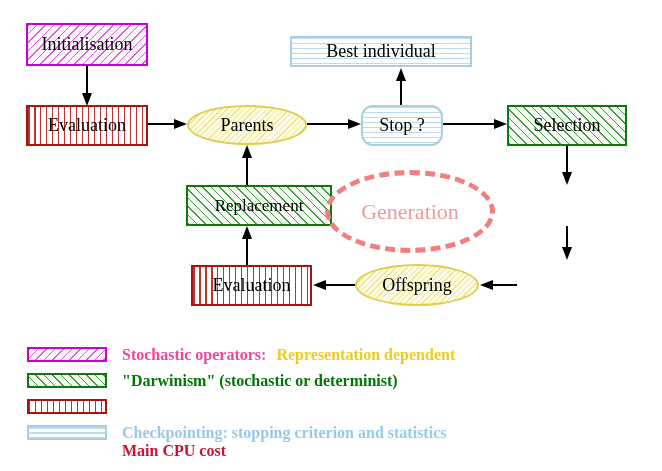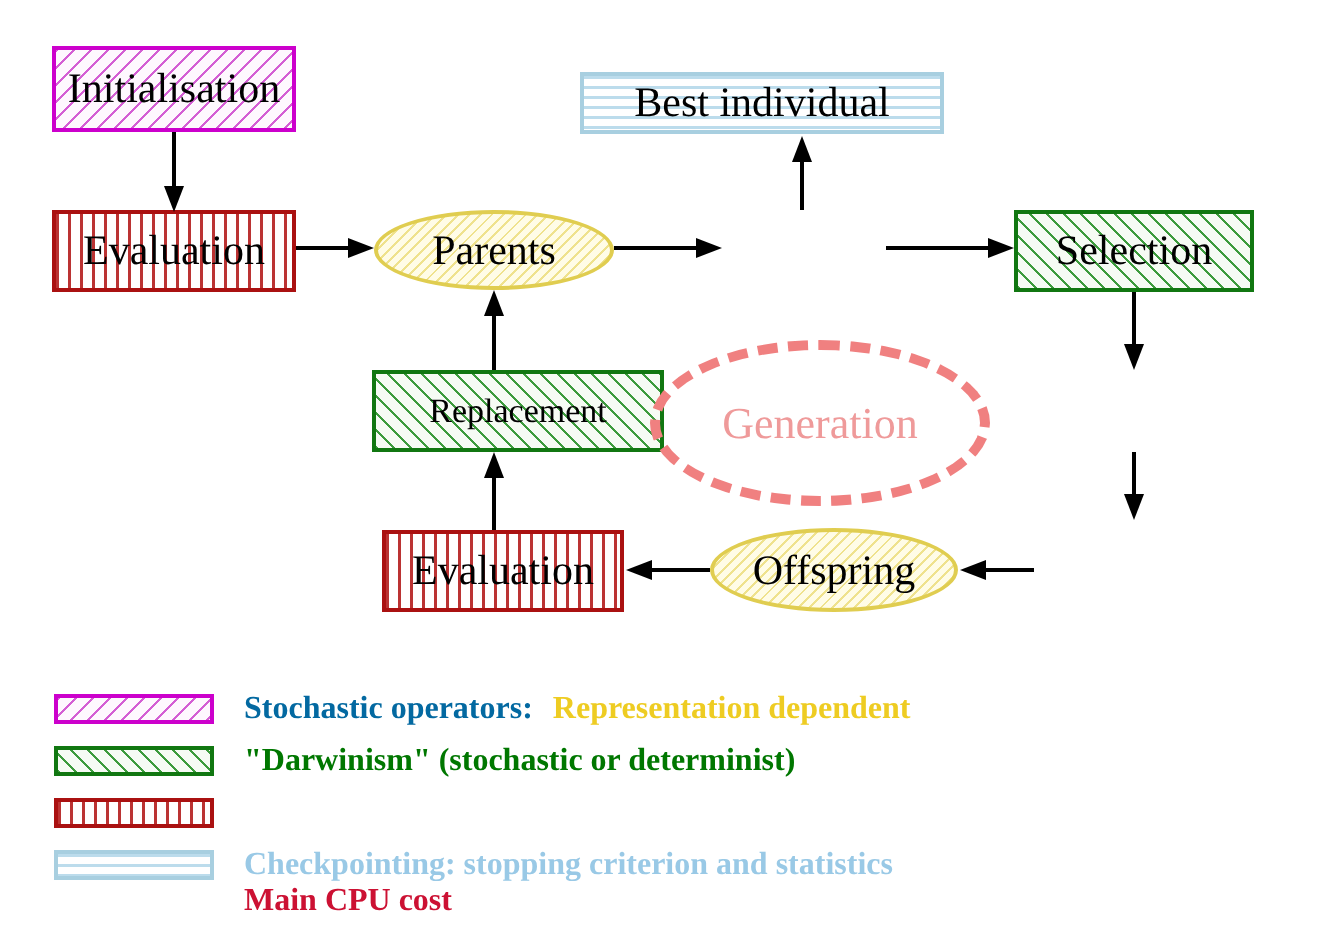"Initialisation" .node { font-size: 21px -> 18px }
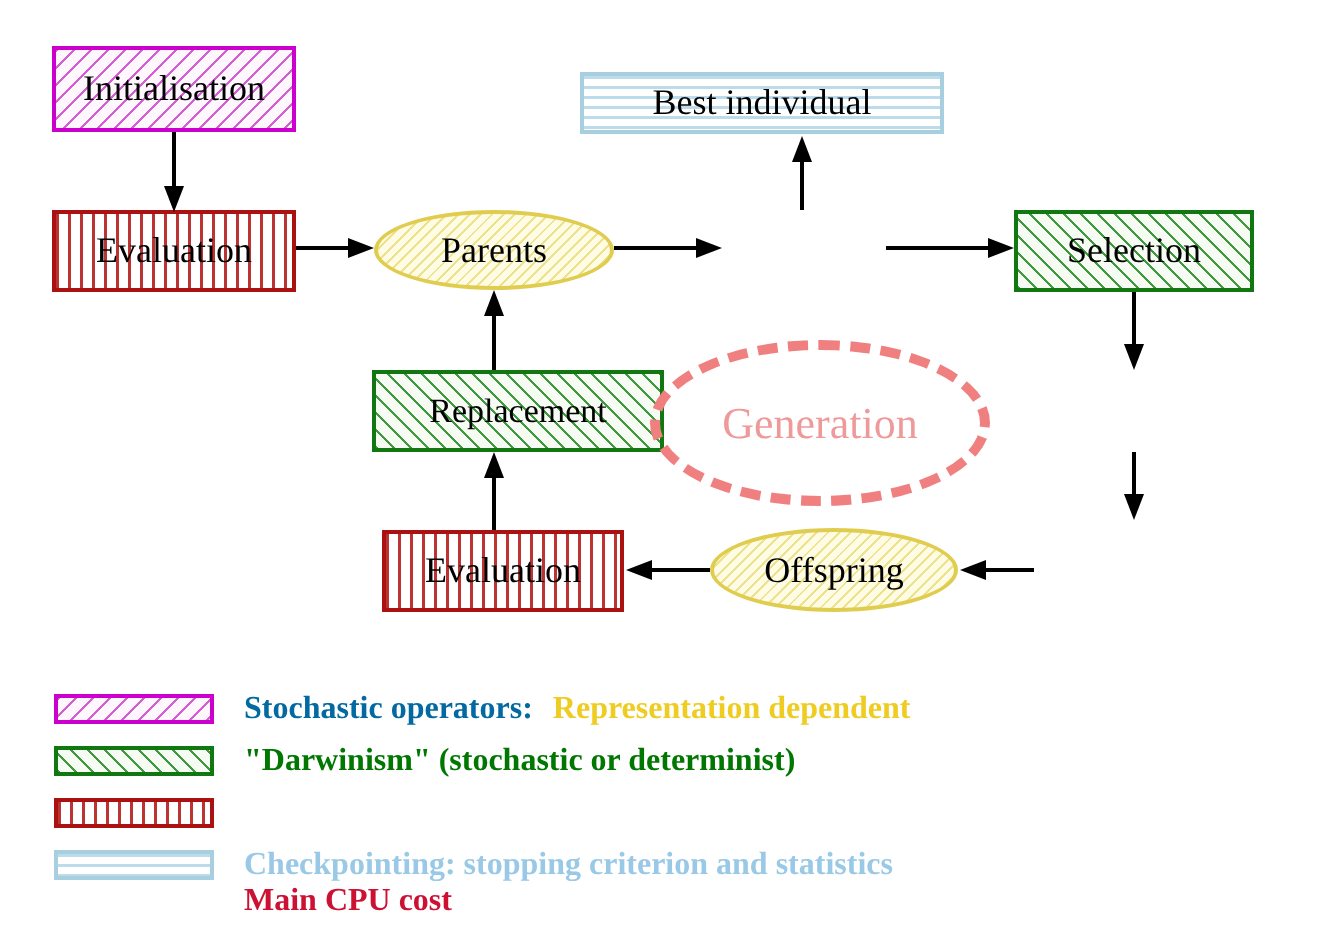"Stop ?" div.node { html: none -> <div> <span>Stop ?</span> </div> }
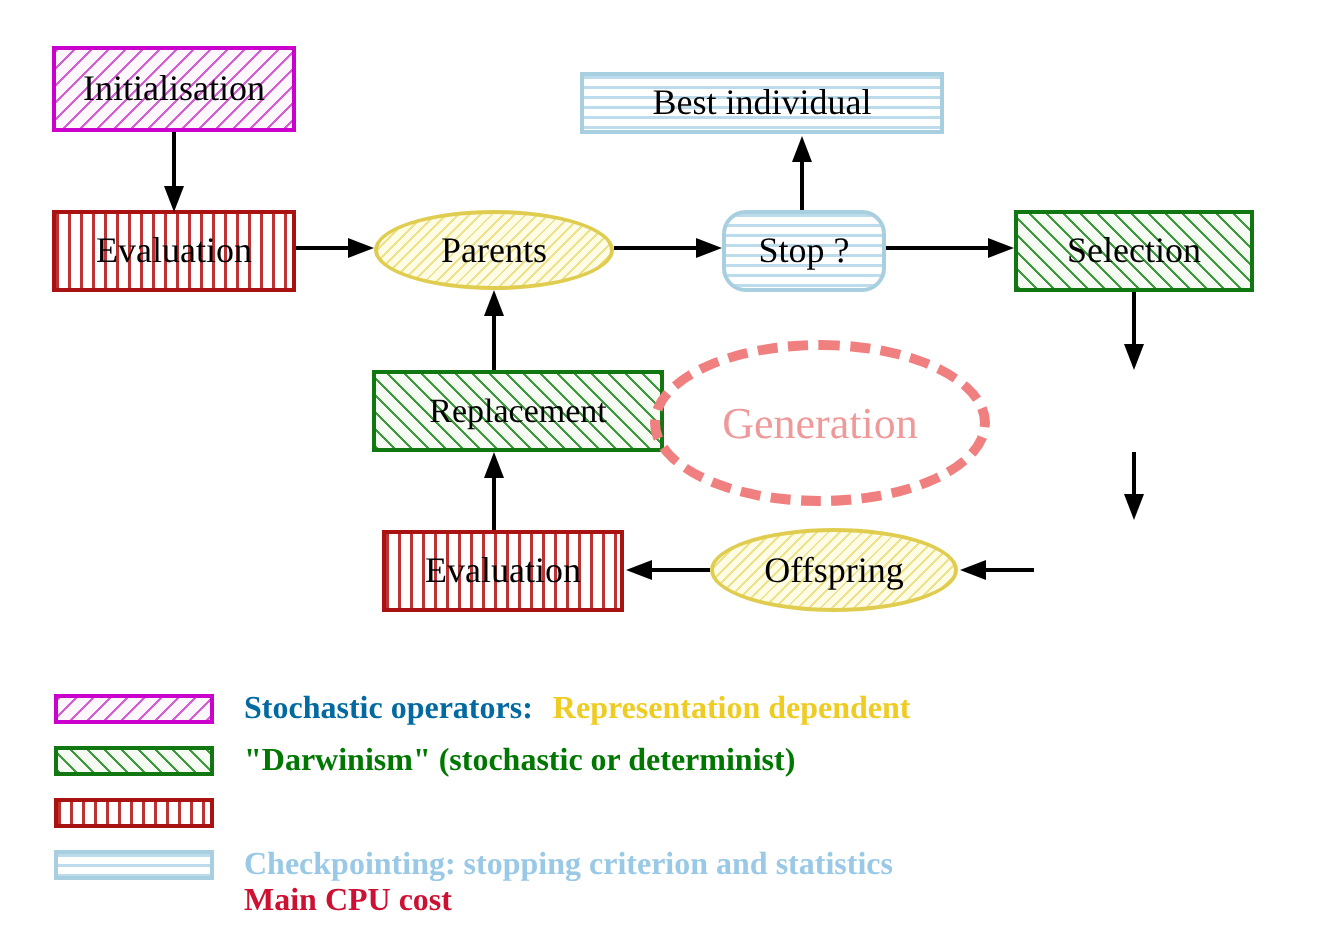"Stochastic operators:" .t-magenta { color: #0369a1 -> #ec4899 }
